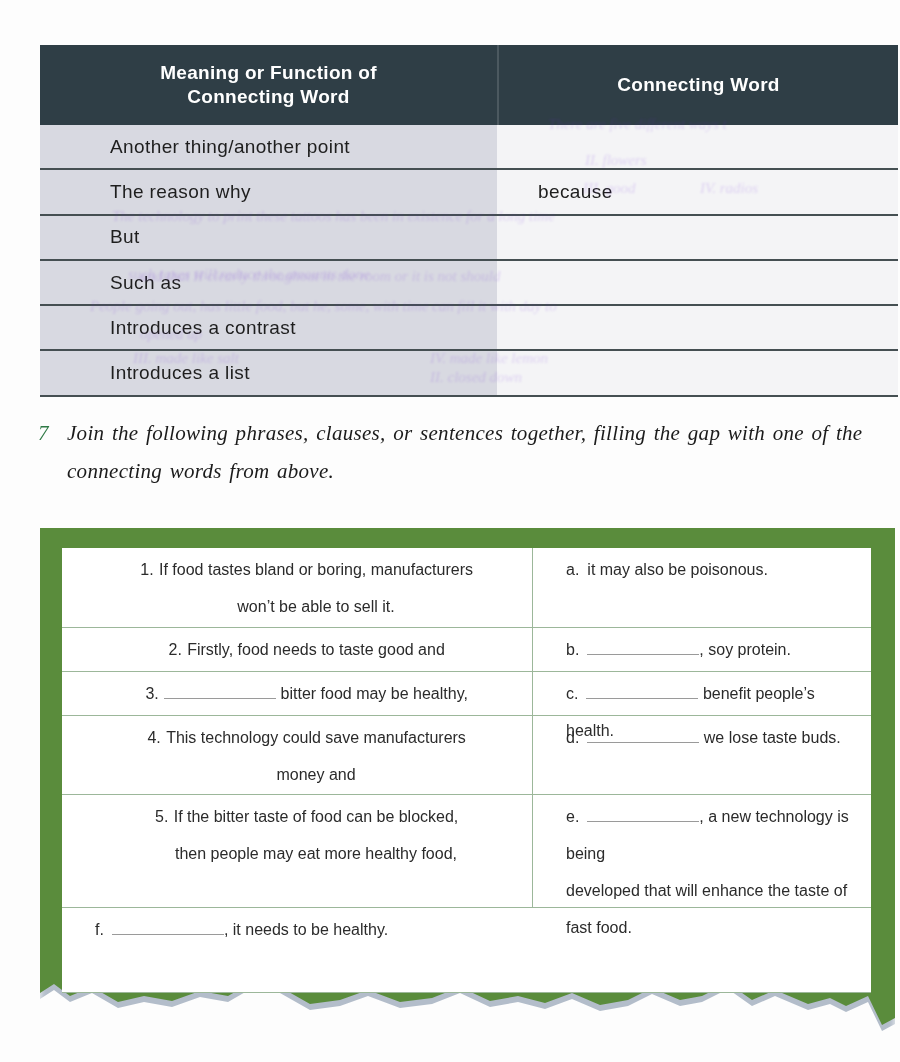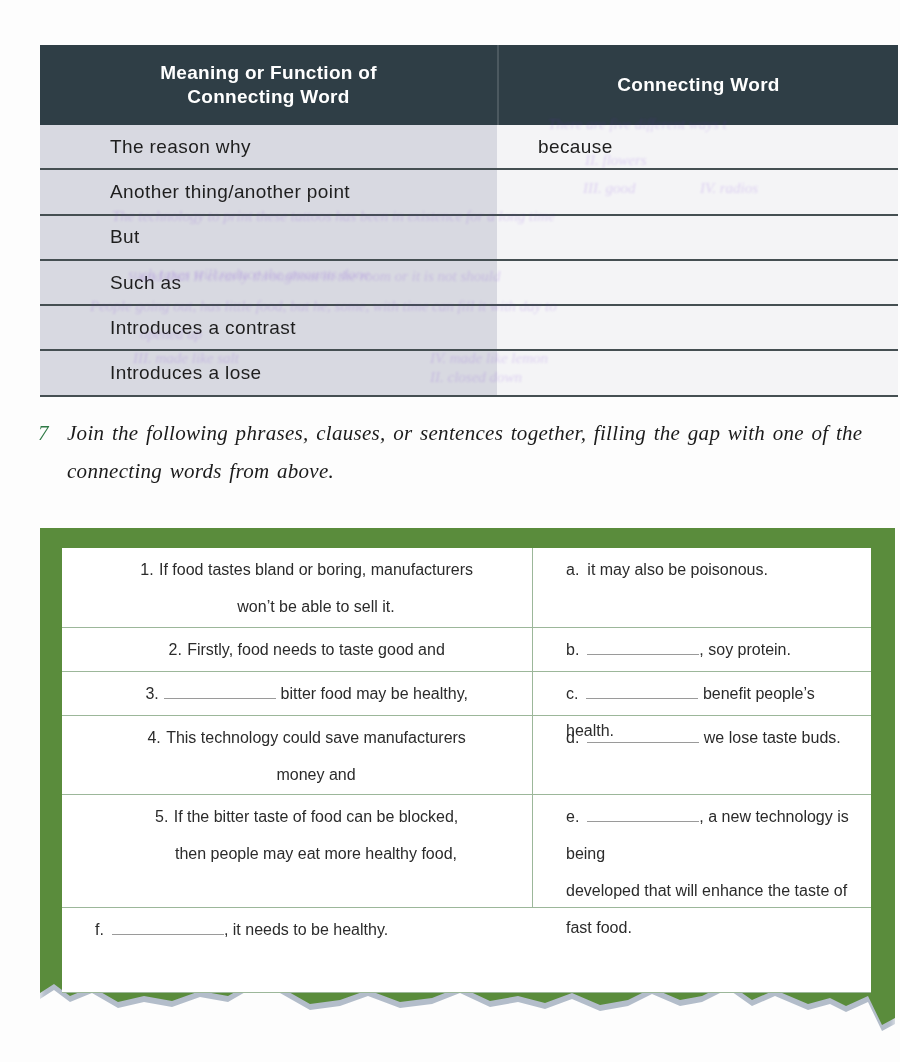"The reason why" div.ct-row { order: before "Another thing/another point" -> after "Another thing/another point" }
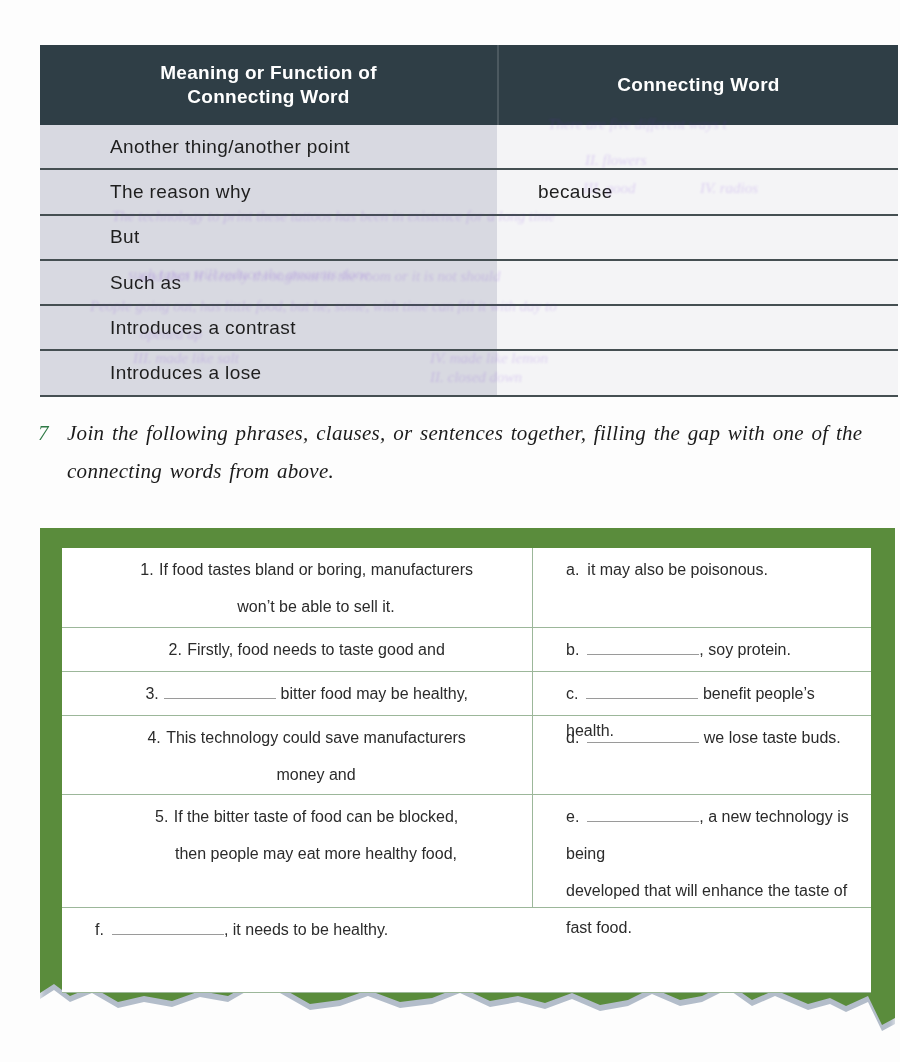"Introduces a lose" div.ct-cell { text: lose -> list }
